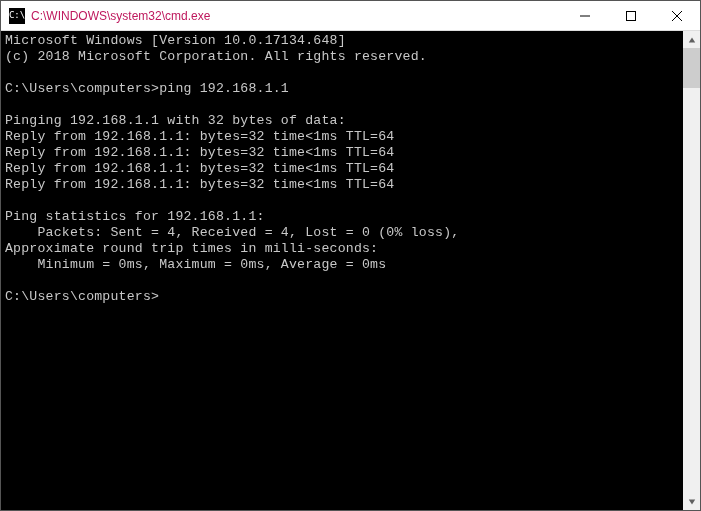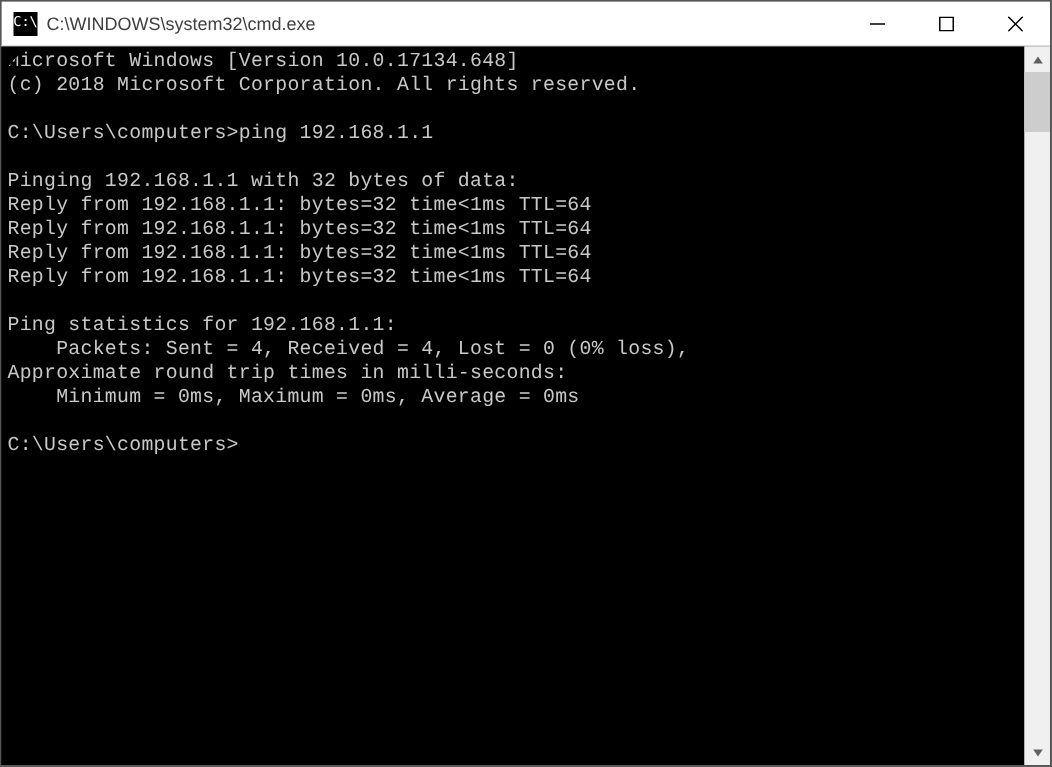"C:\WINDOWS\system32\cmd.exe" .titlebar .title { color: #404040 -> #be185d }
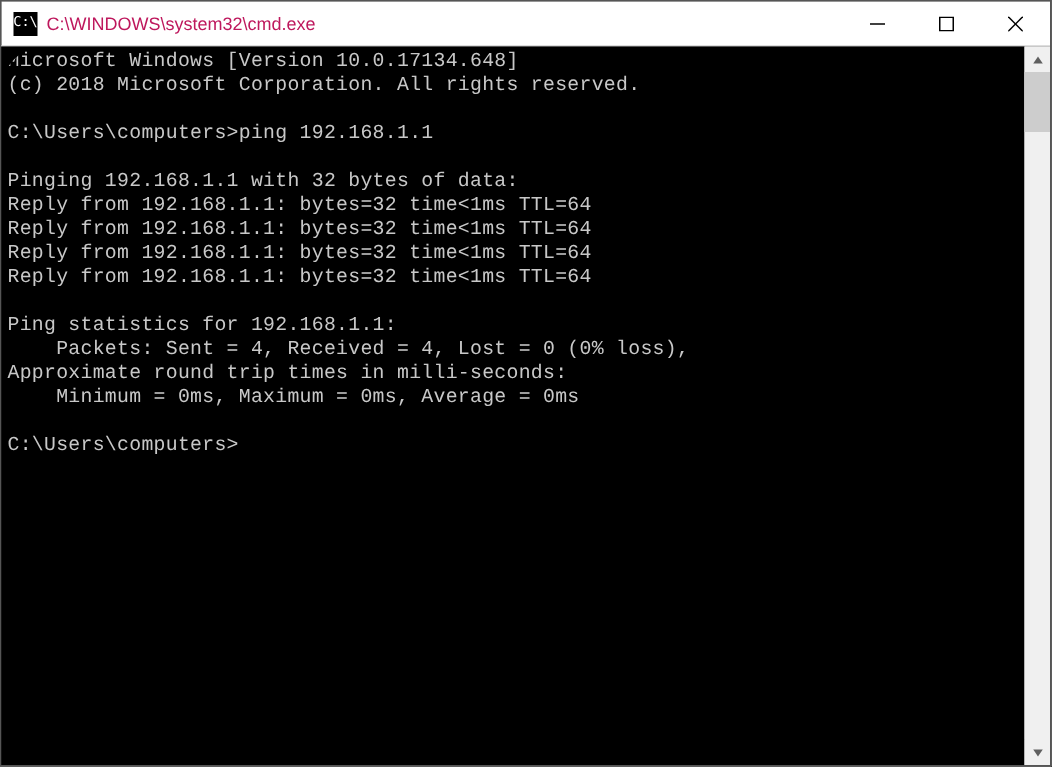"Microsoft Windows [Version" .terminal { border-radius: 29px -> none }
